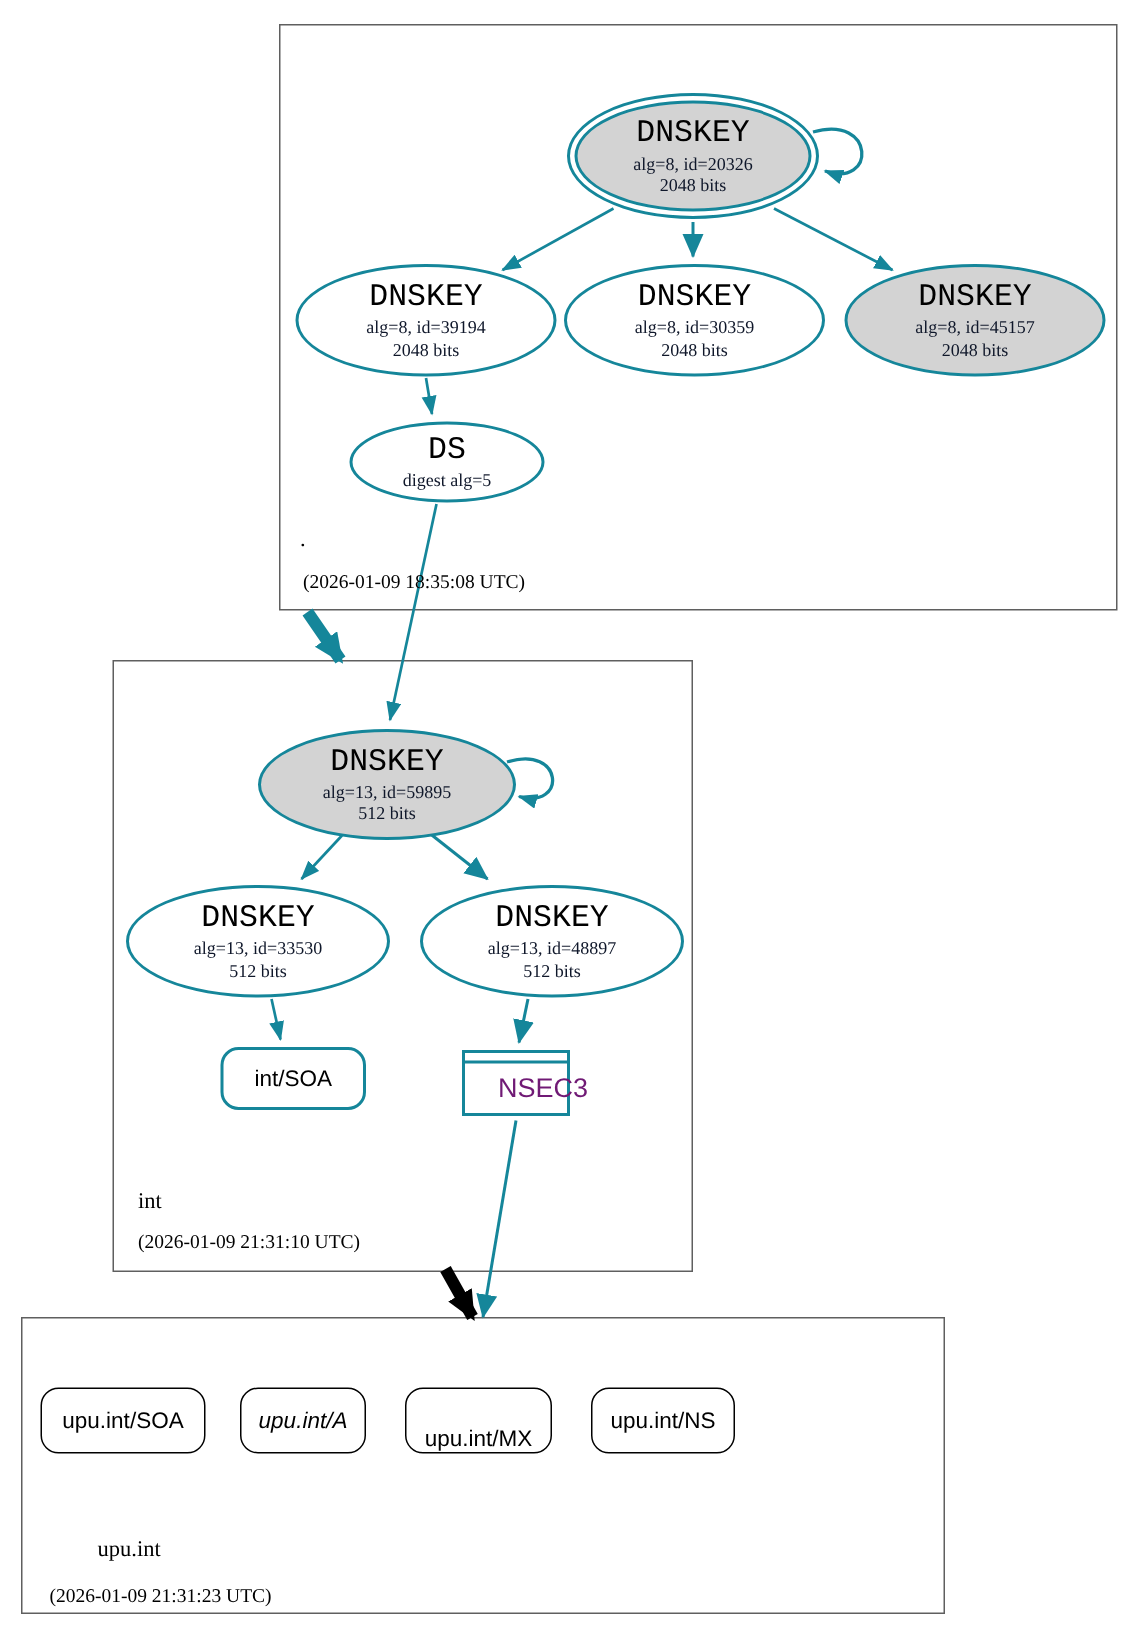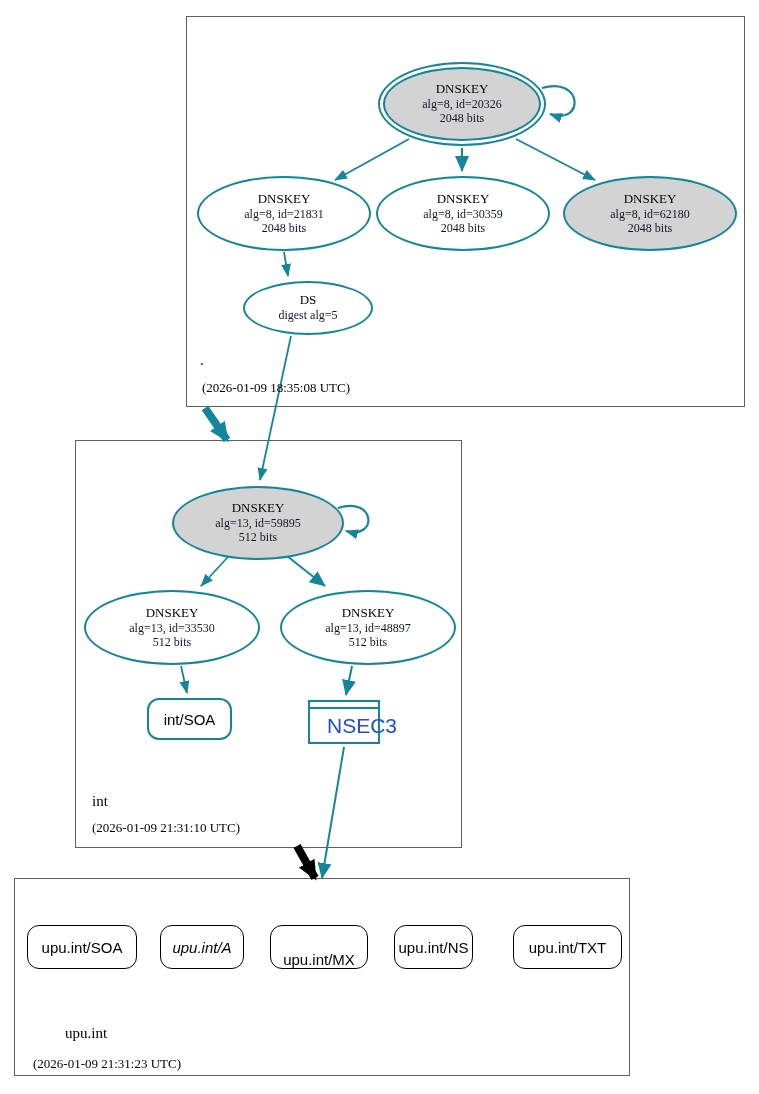"DNSKEY" .node-title { font-family: Liberation Serif, serif -> Liberation Mono, monospace; font-size: 13px -> 21px }
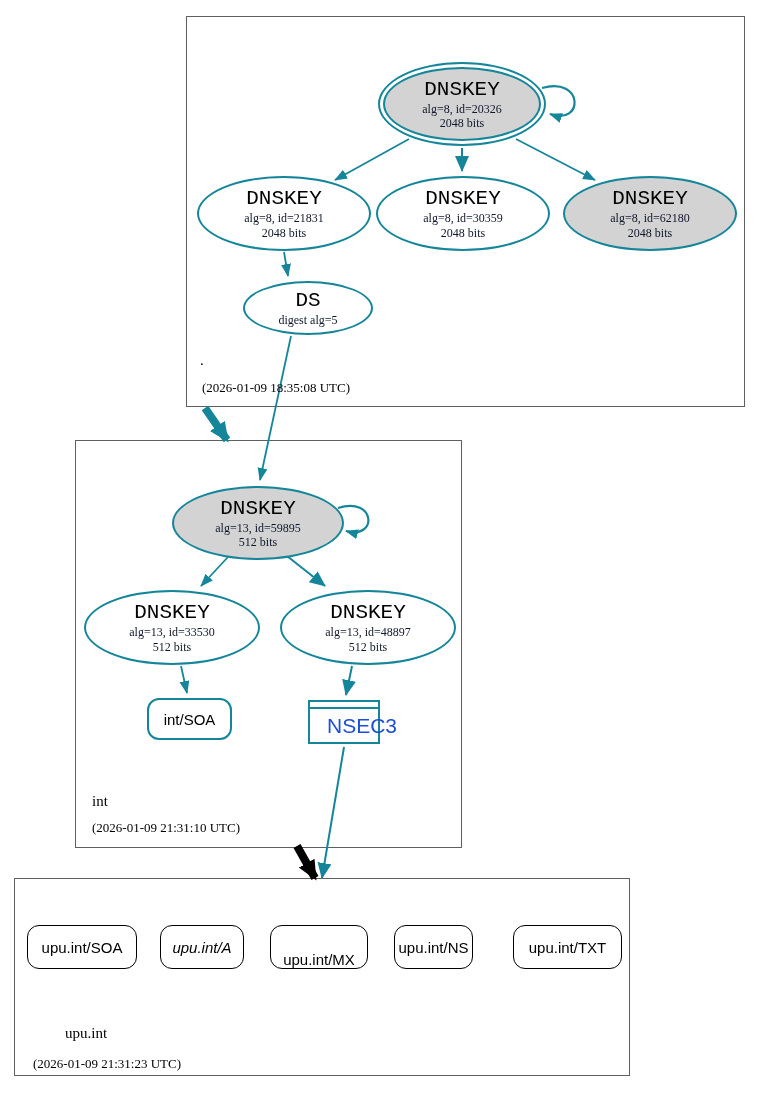"alg=8, id=21831" div.node-detail { text: 21831 -> 39194 }
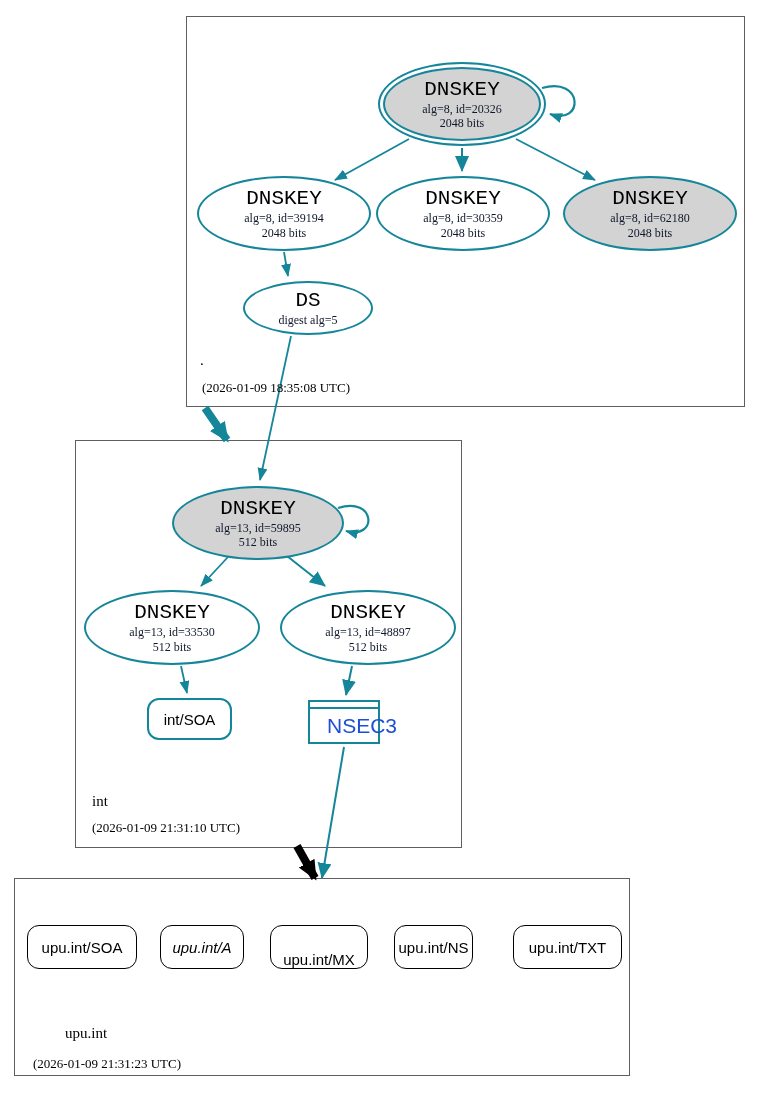"alg=8, id=62180" div.node-detail { text: 62180 -> 45157 }
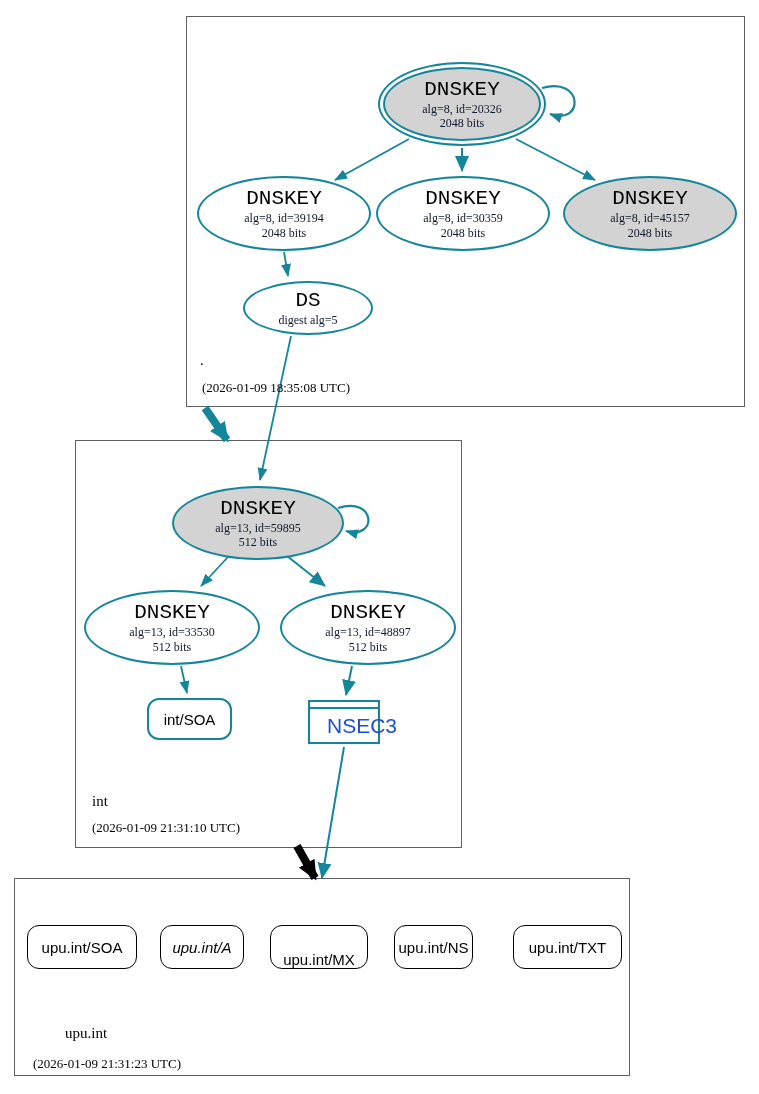"DS" div.ellipse { left: 243px -> 233px }
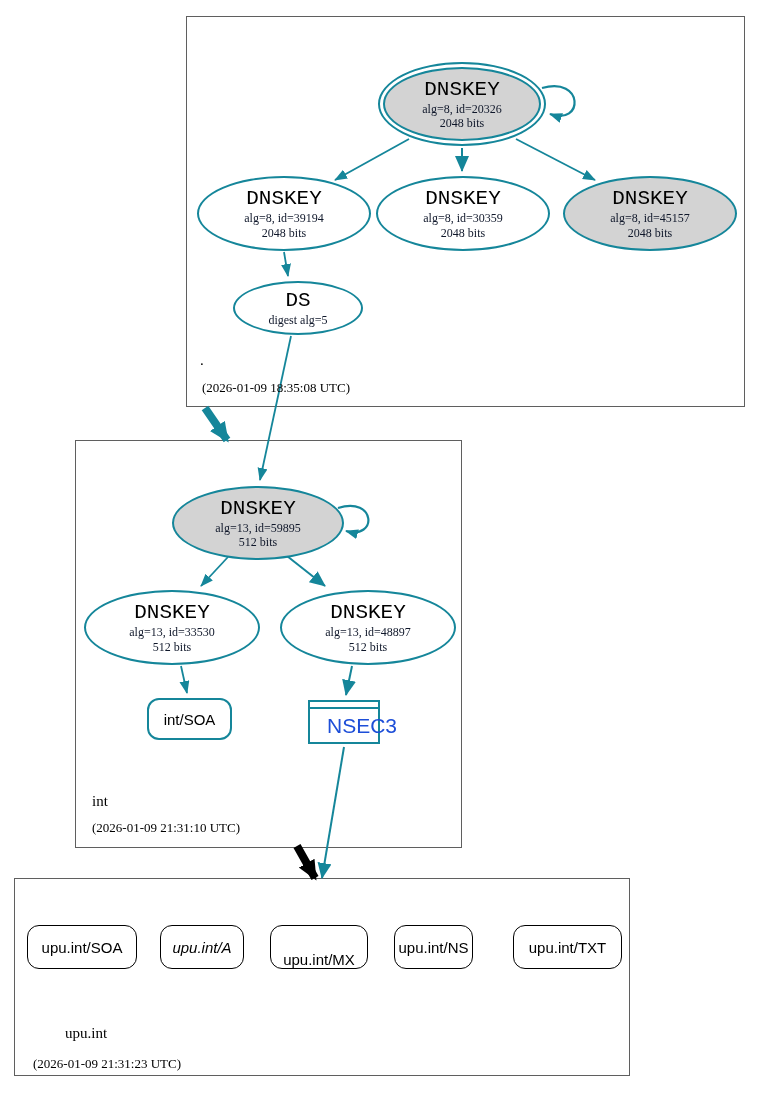"int/SOA" div.rrset { width: 85px -> 97px }
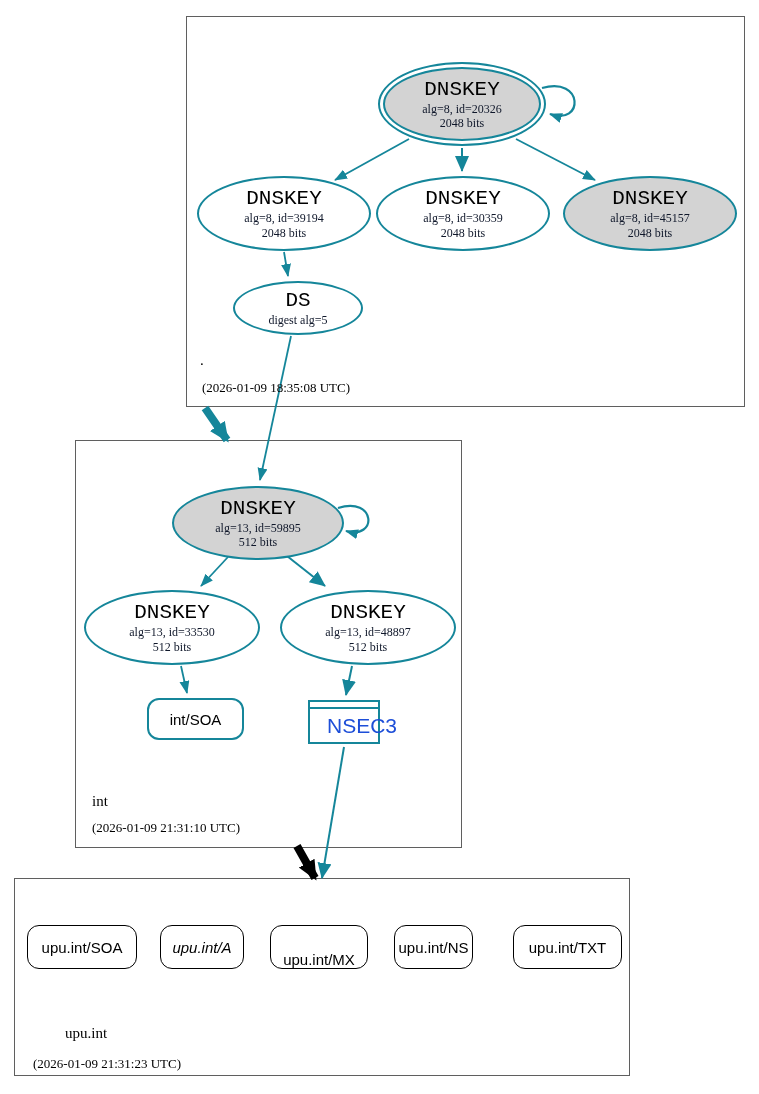"NSEC3" .nsec3-label { color: #1d4ed8 -> #701a75; font-size: 21px -> 18px }
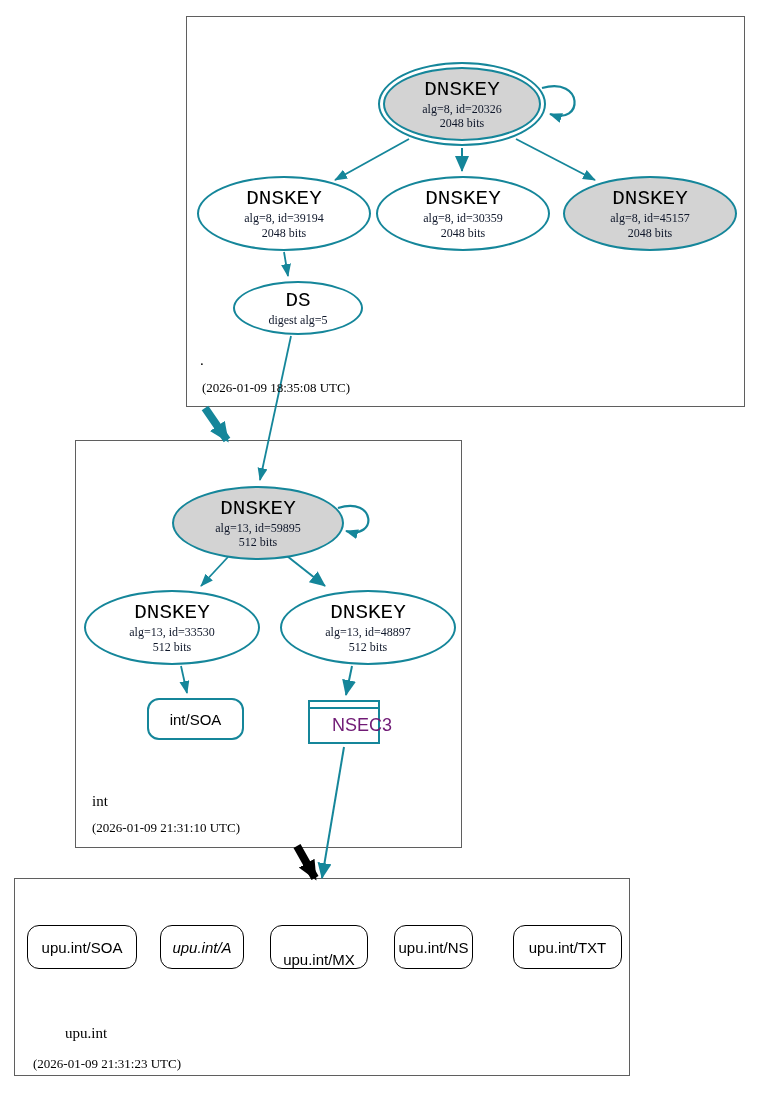"upu.int/NS" div.rrset { width: 79px -> 96px }
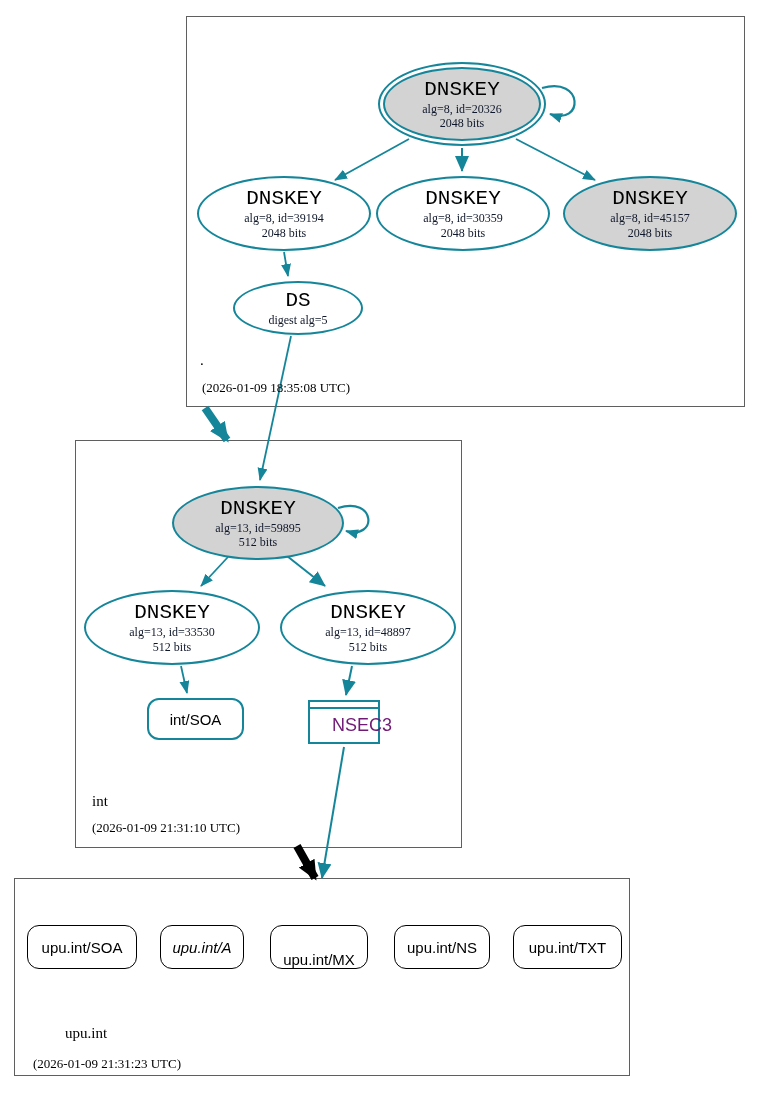"upu.int/TXT" div.rrset { html: <div> <span>upu.int/TXT</span> </div> -> none }
